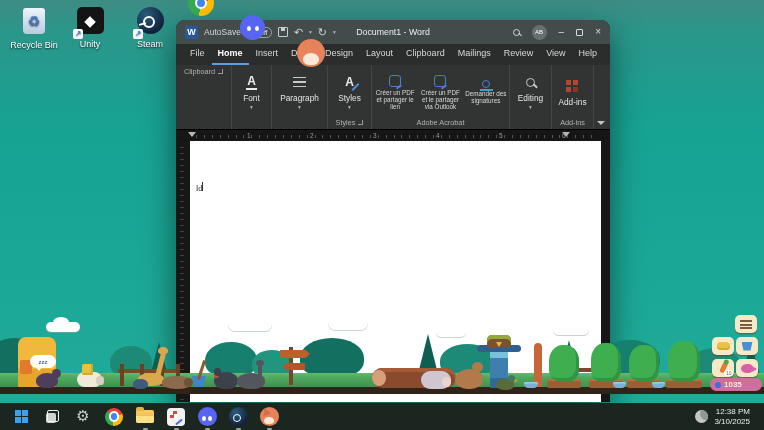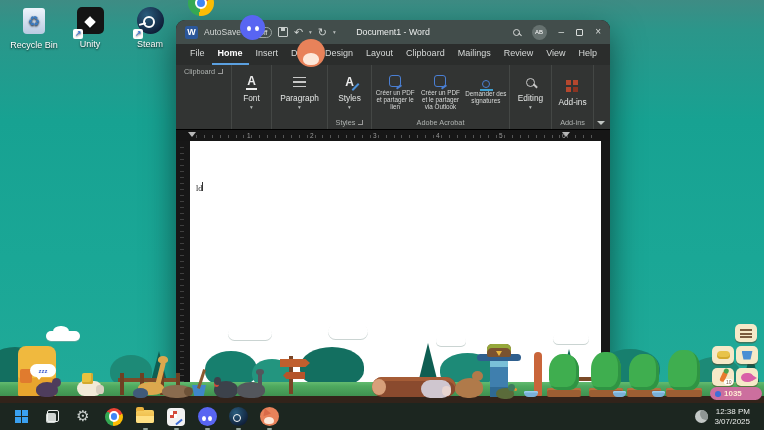"1035" .game { bottom: 27px -> 36px }
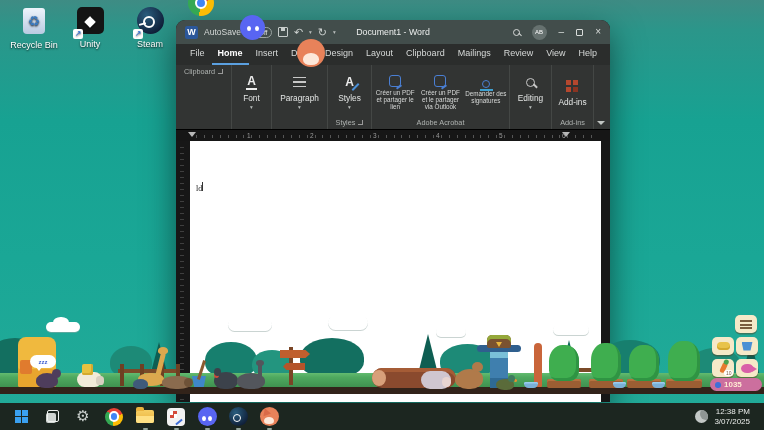"3/07/2025" div { text: 3/07/2025 -> 3/10/2025 }
